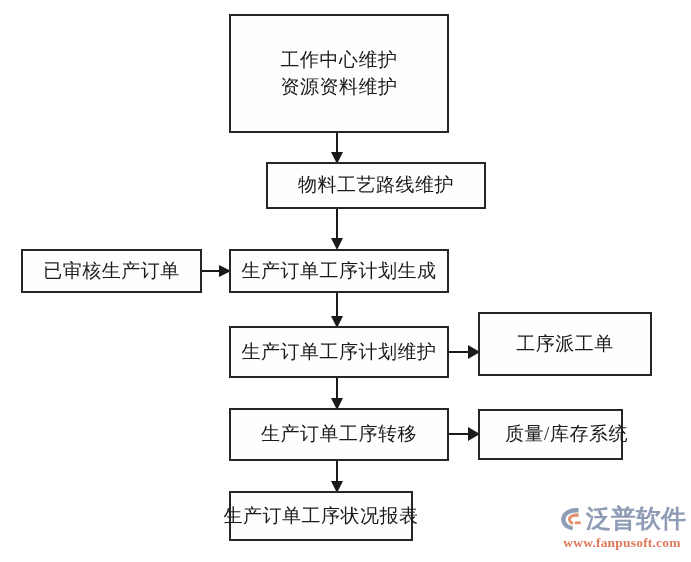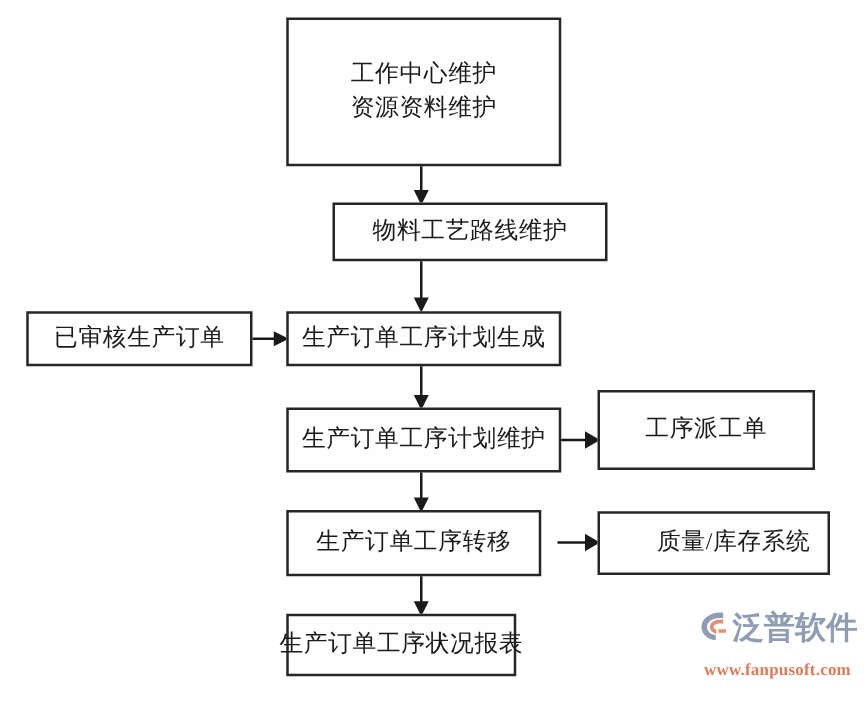"生产订单工序转移" #node-transfer { width: 204px -> 220px }
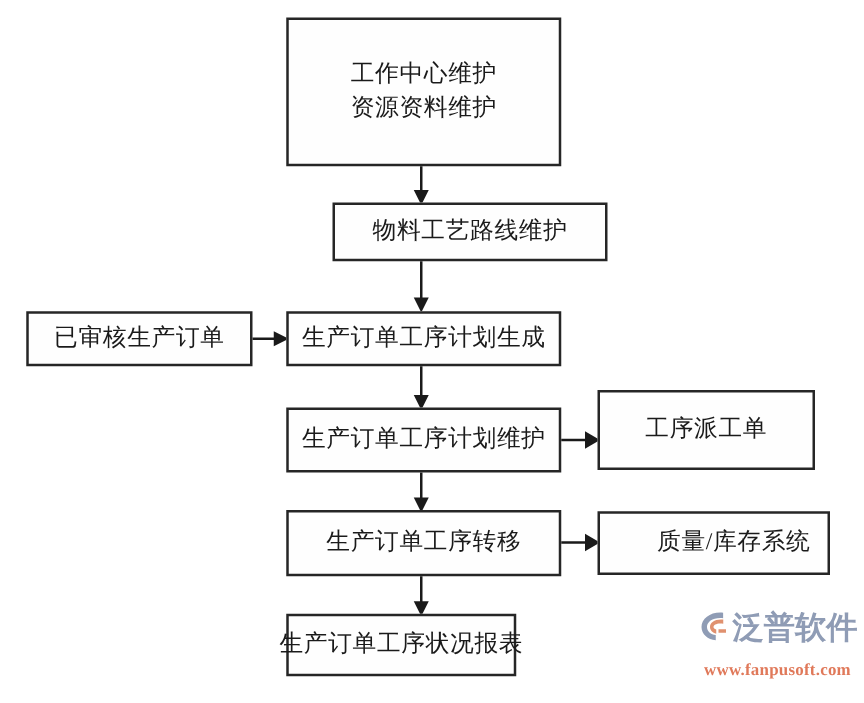"质量/库存系统" #node-qcinv { width: 186px -> 145px }
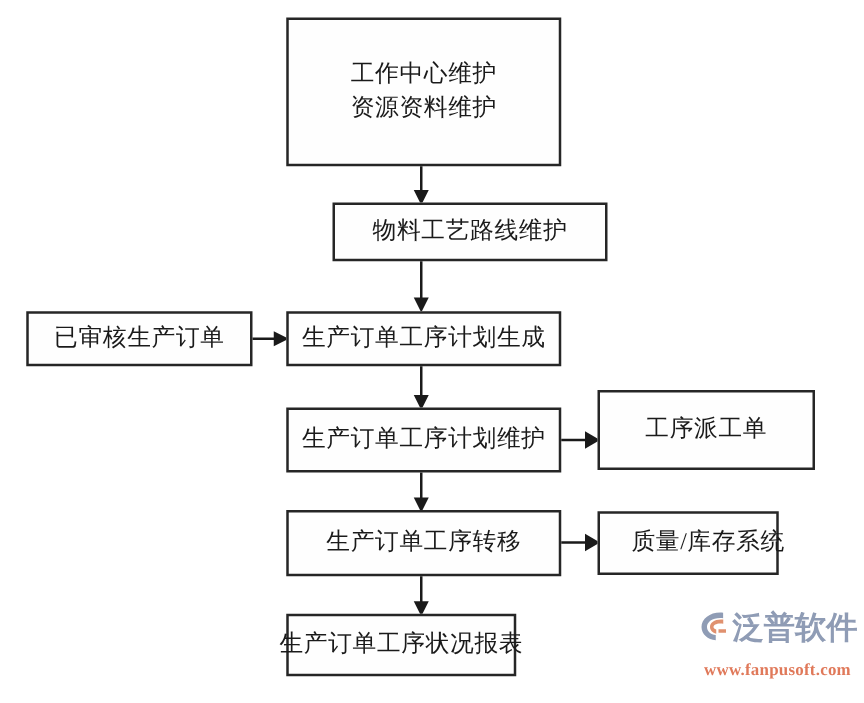"泛普软件" #watermark { justify-content: space-between -> center; top: 488px -> 500px }
